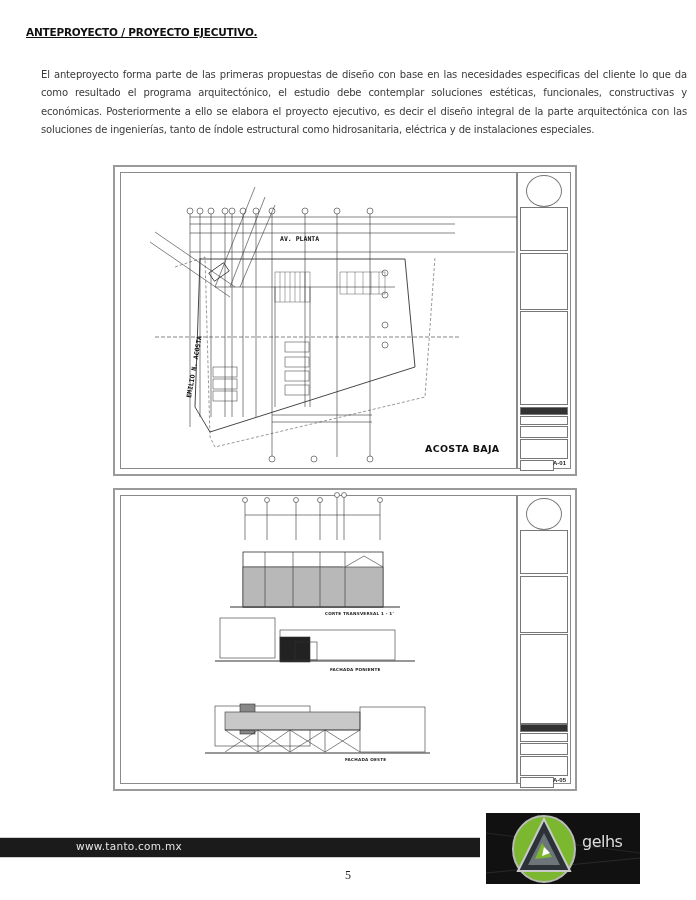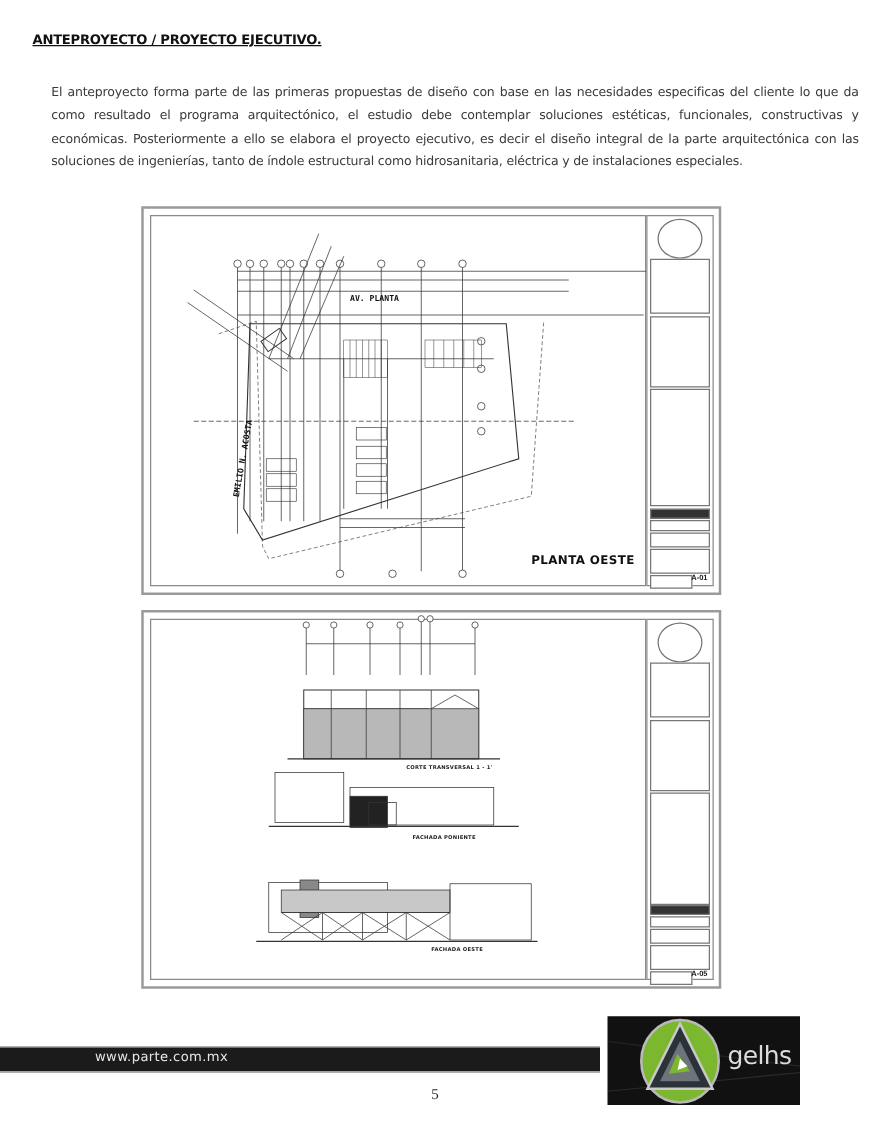"PLANTA OESTE" span.plan-label { text: PLANTA OESTE -> ACOSTA BAJA }
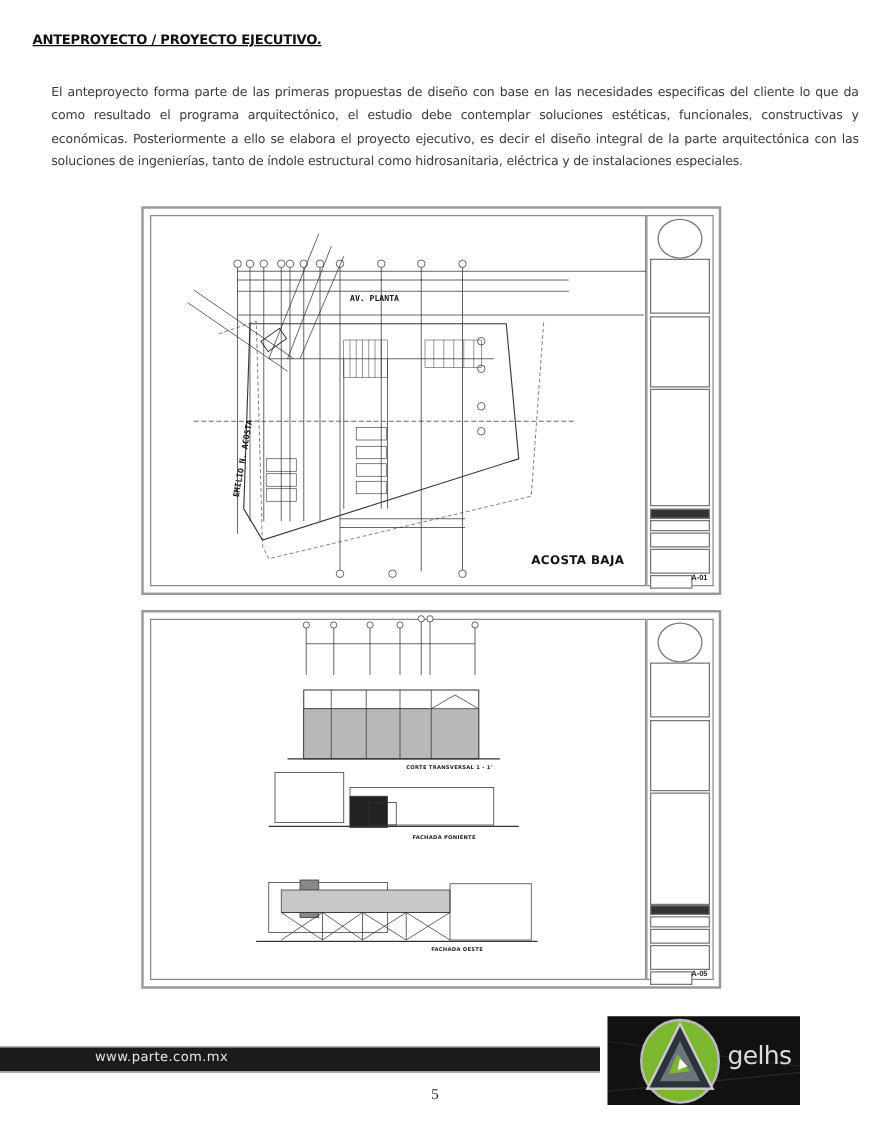"www.parte.com.mx" span.footer-url { text: www.parte.com.mx -> www.tanto.com.mx }
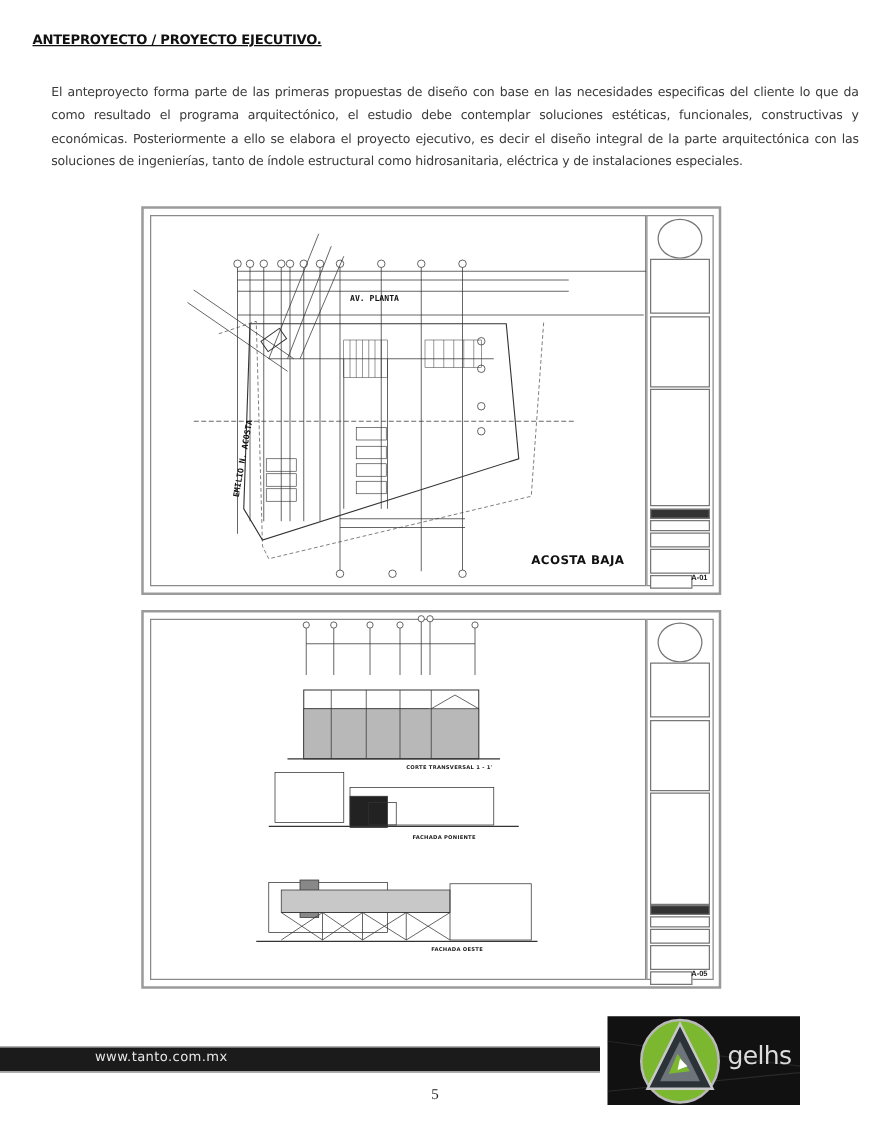"gelhs" .logo-text { font-size: 20px -> 16px }
